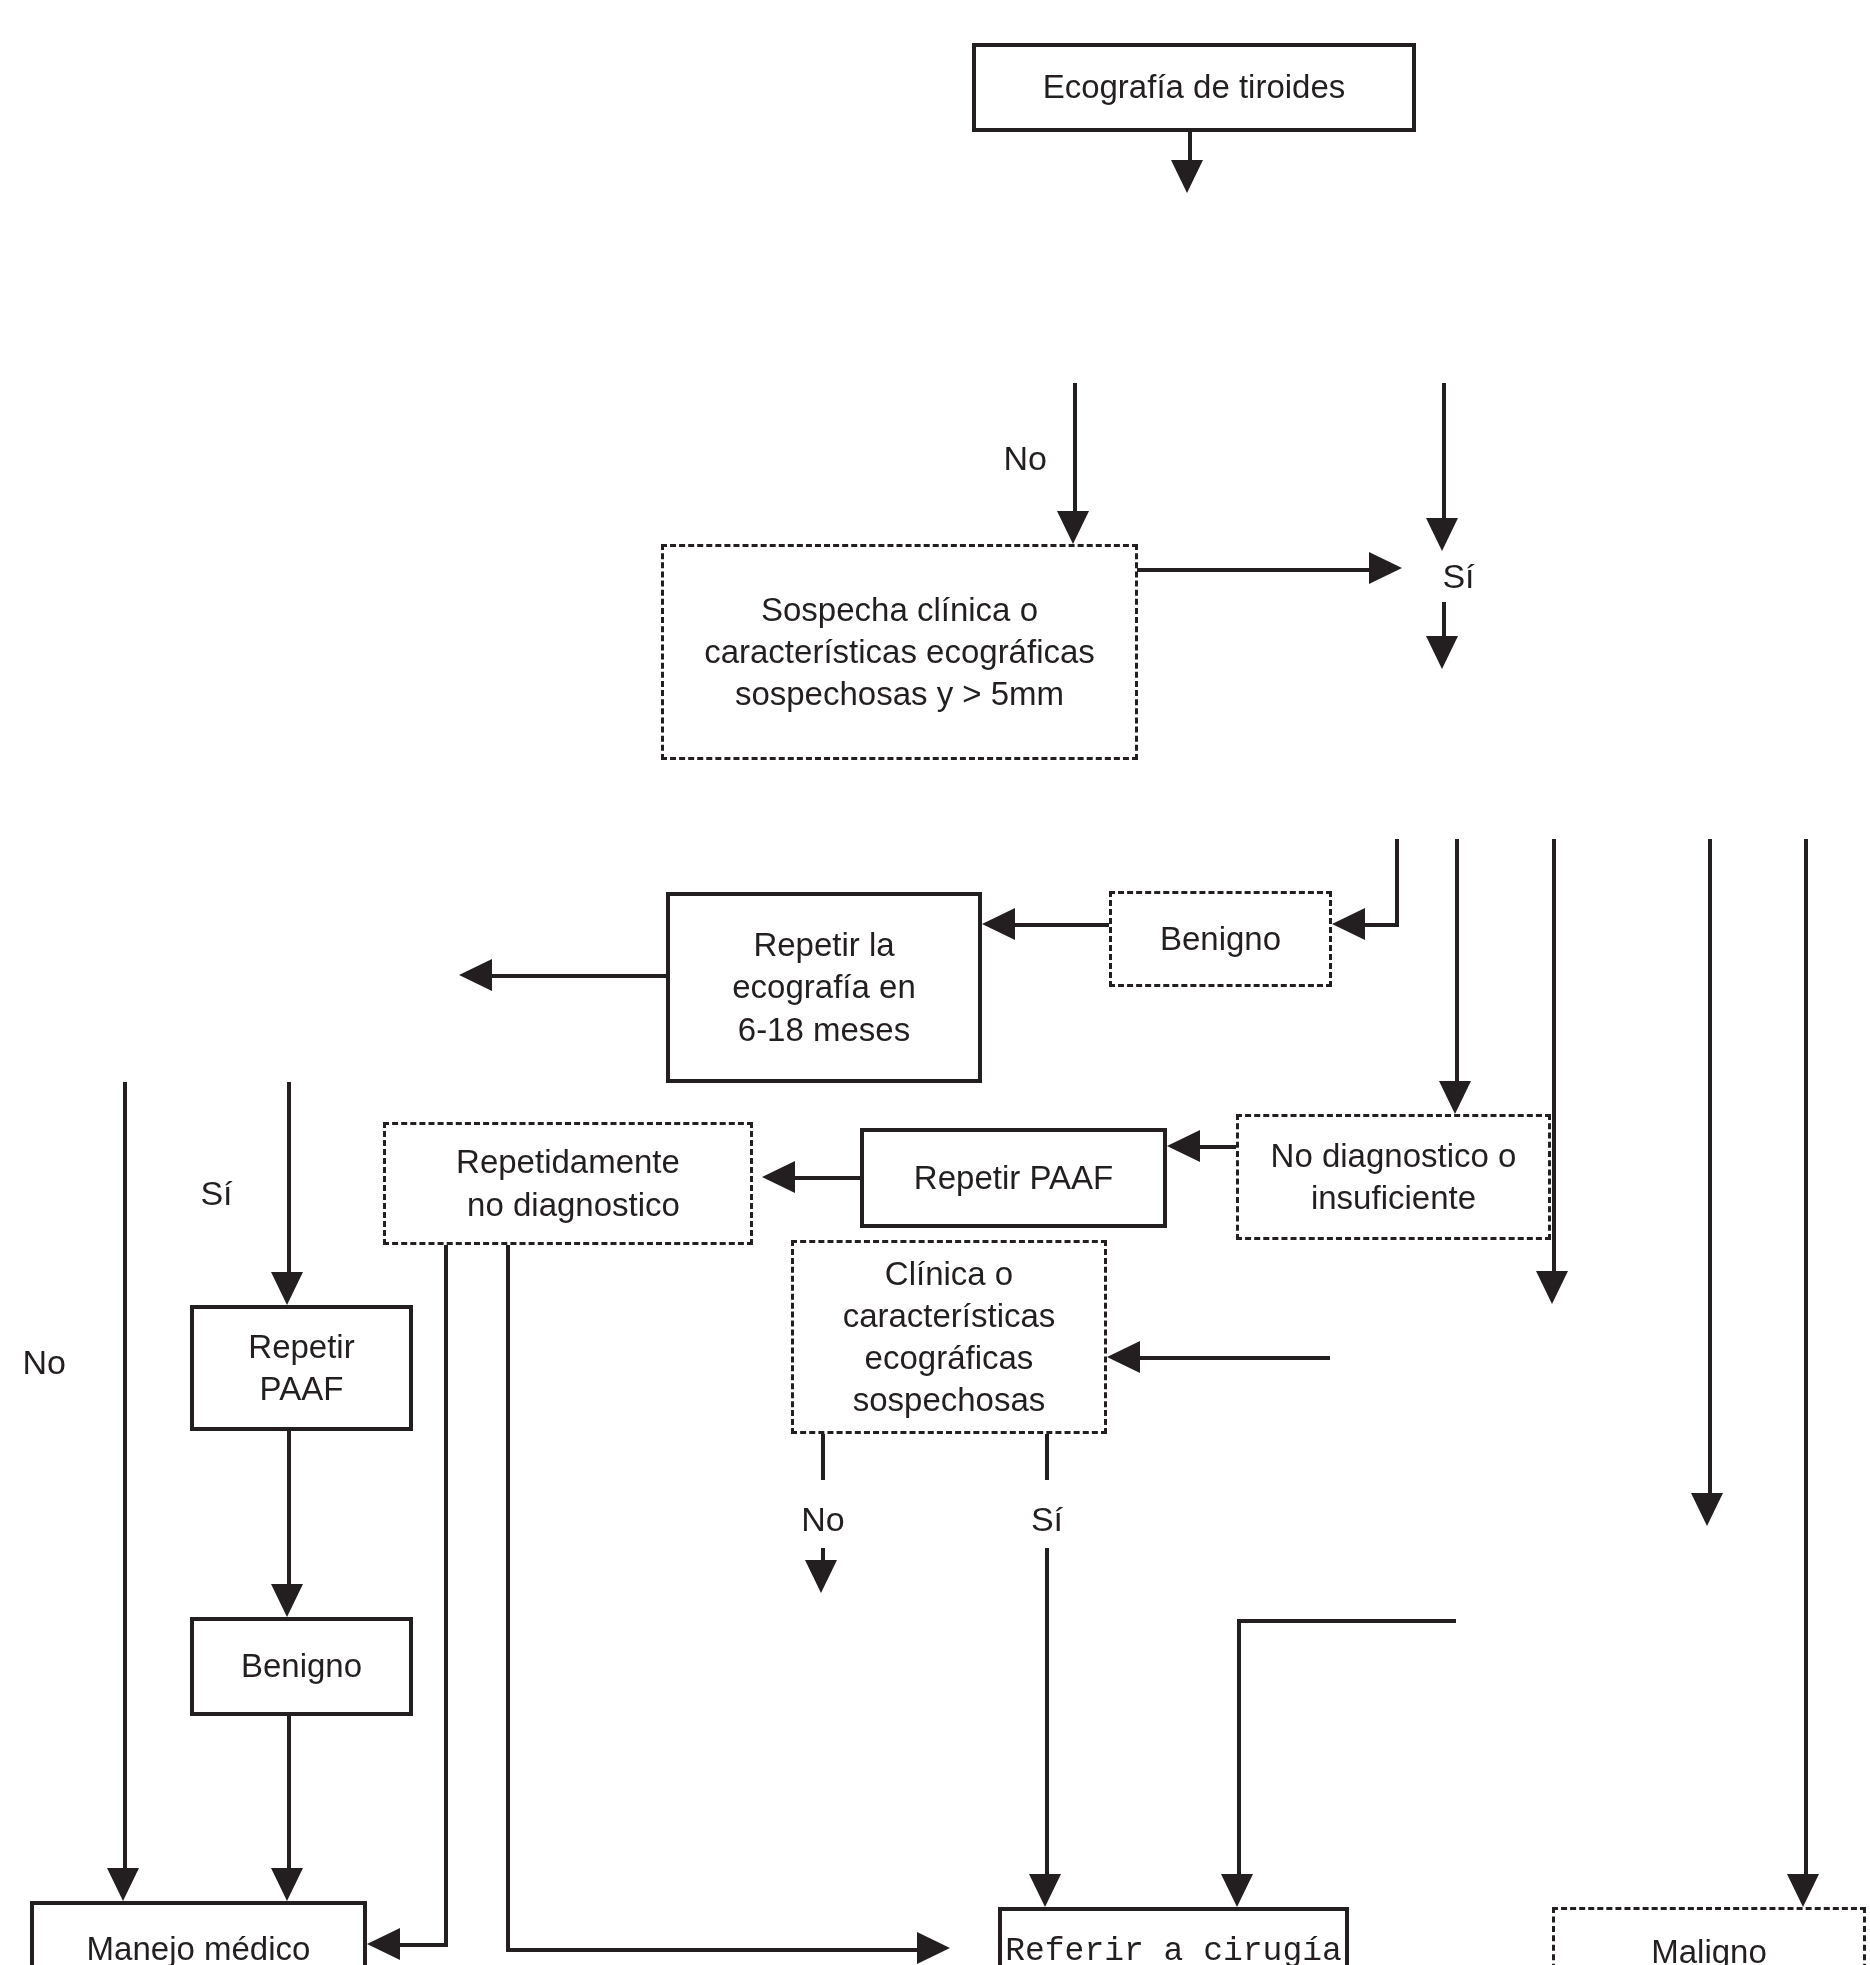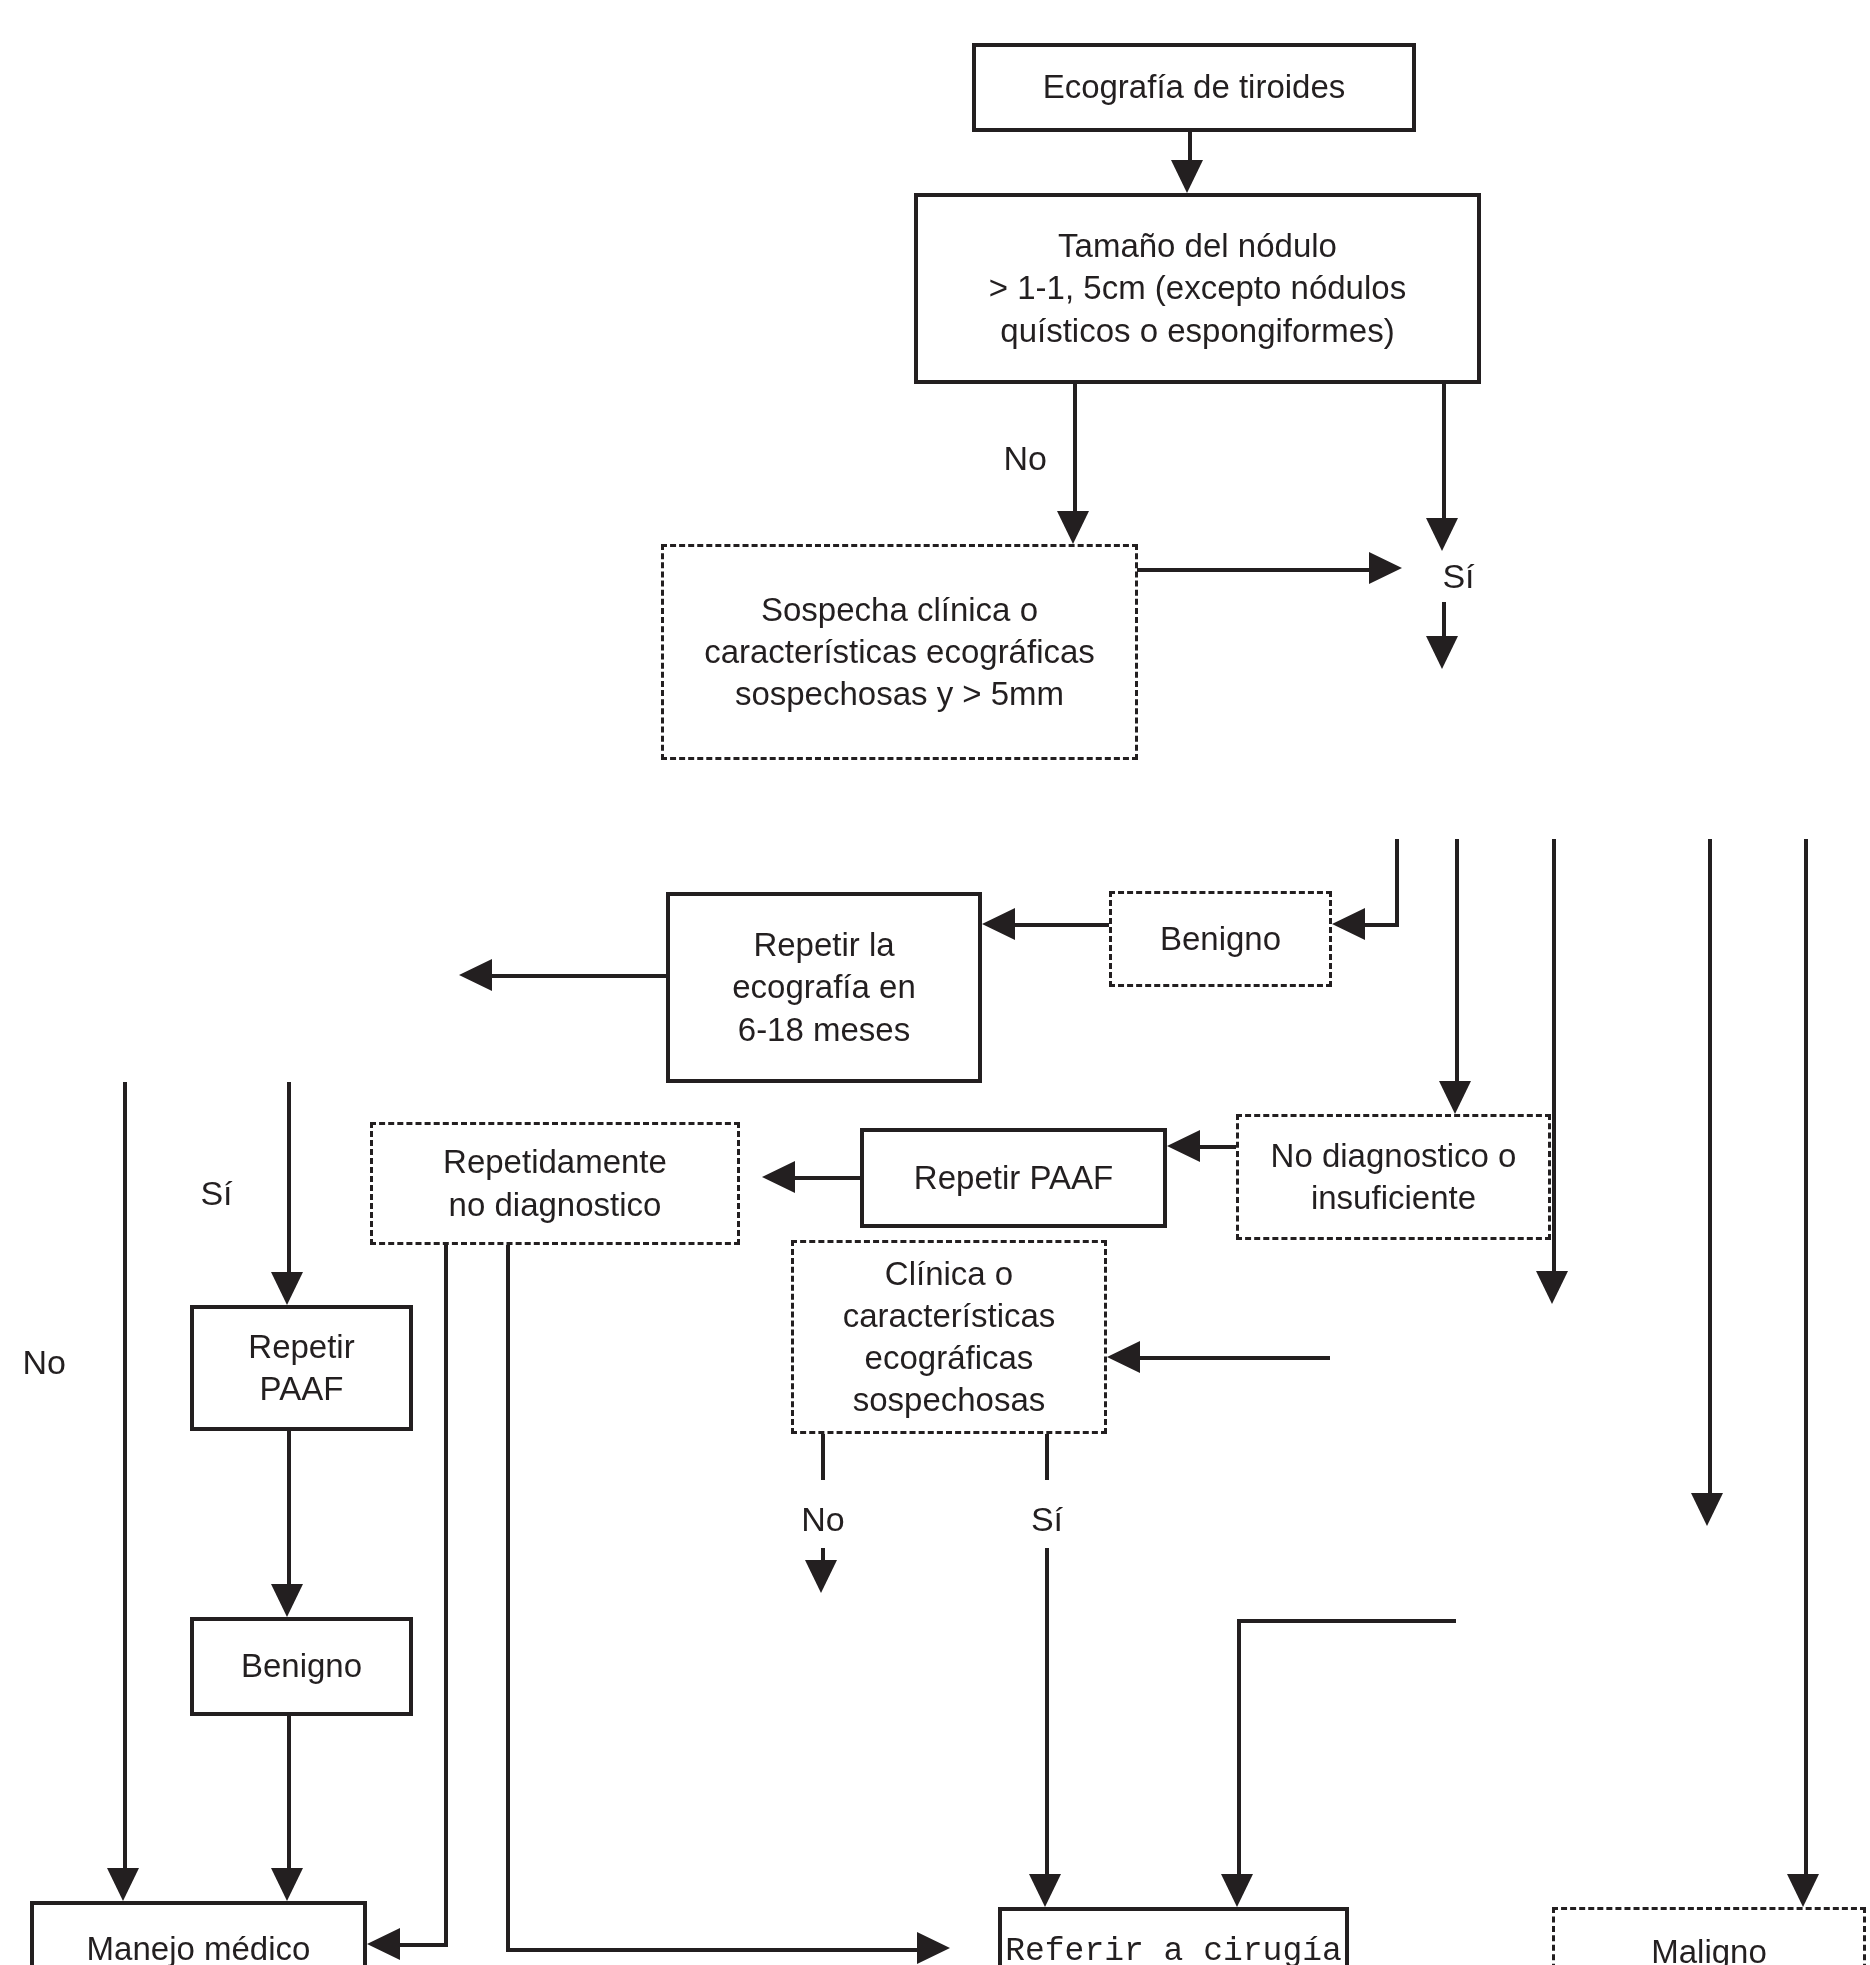"Tamaño del nódulo" div.box { html: <div>Tamaño del nódulo &gt; 1-1, 5cm (excepto nódulos quísticos o espongiformes)</div> -> none }
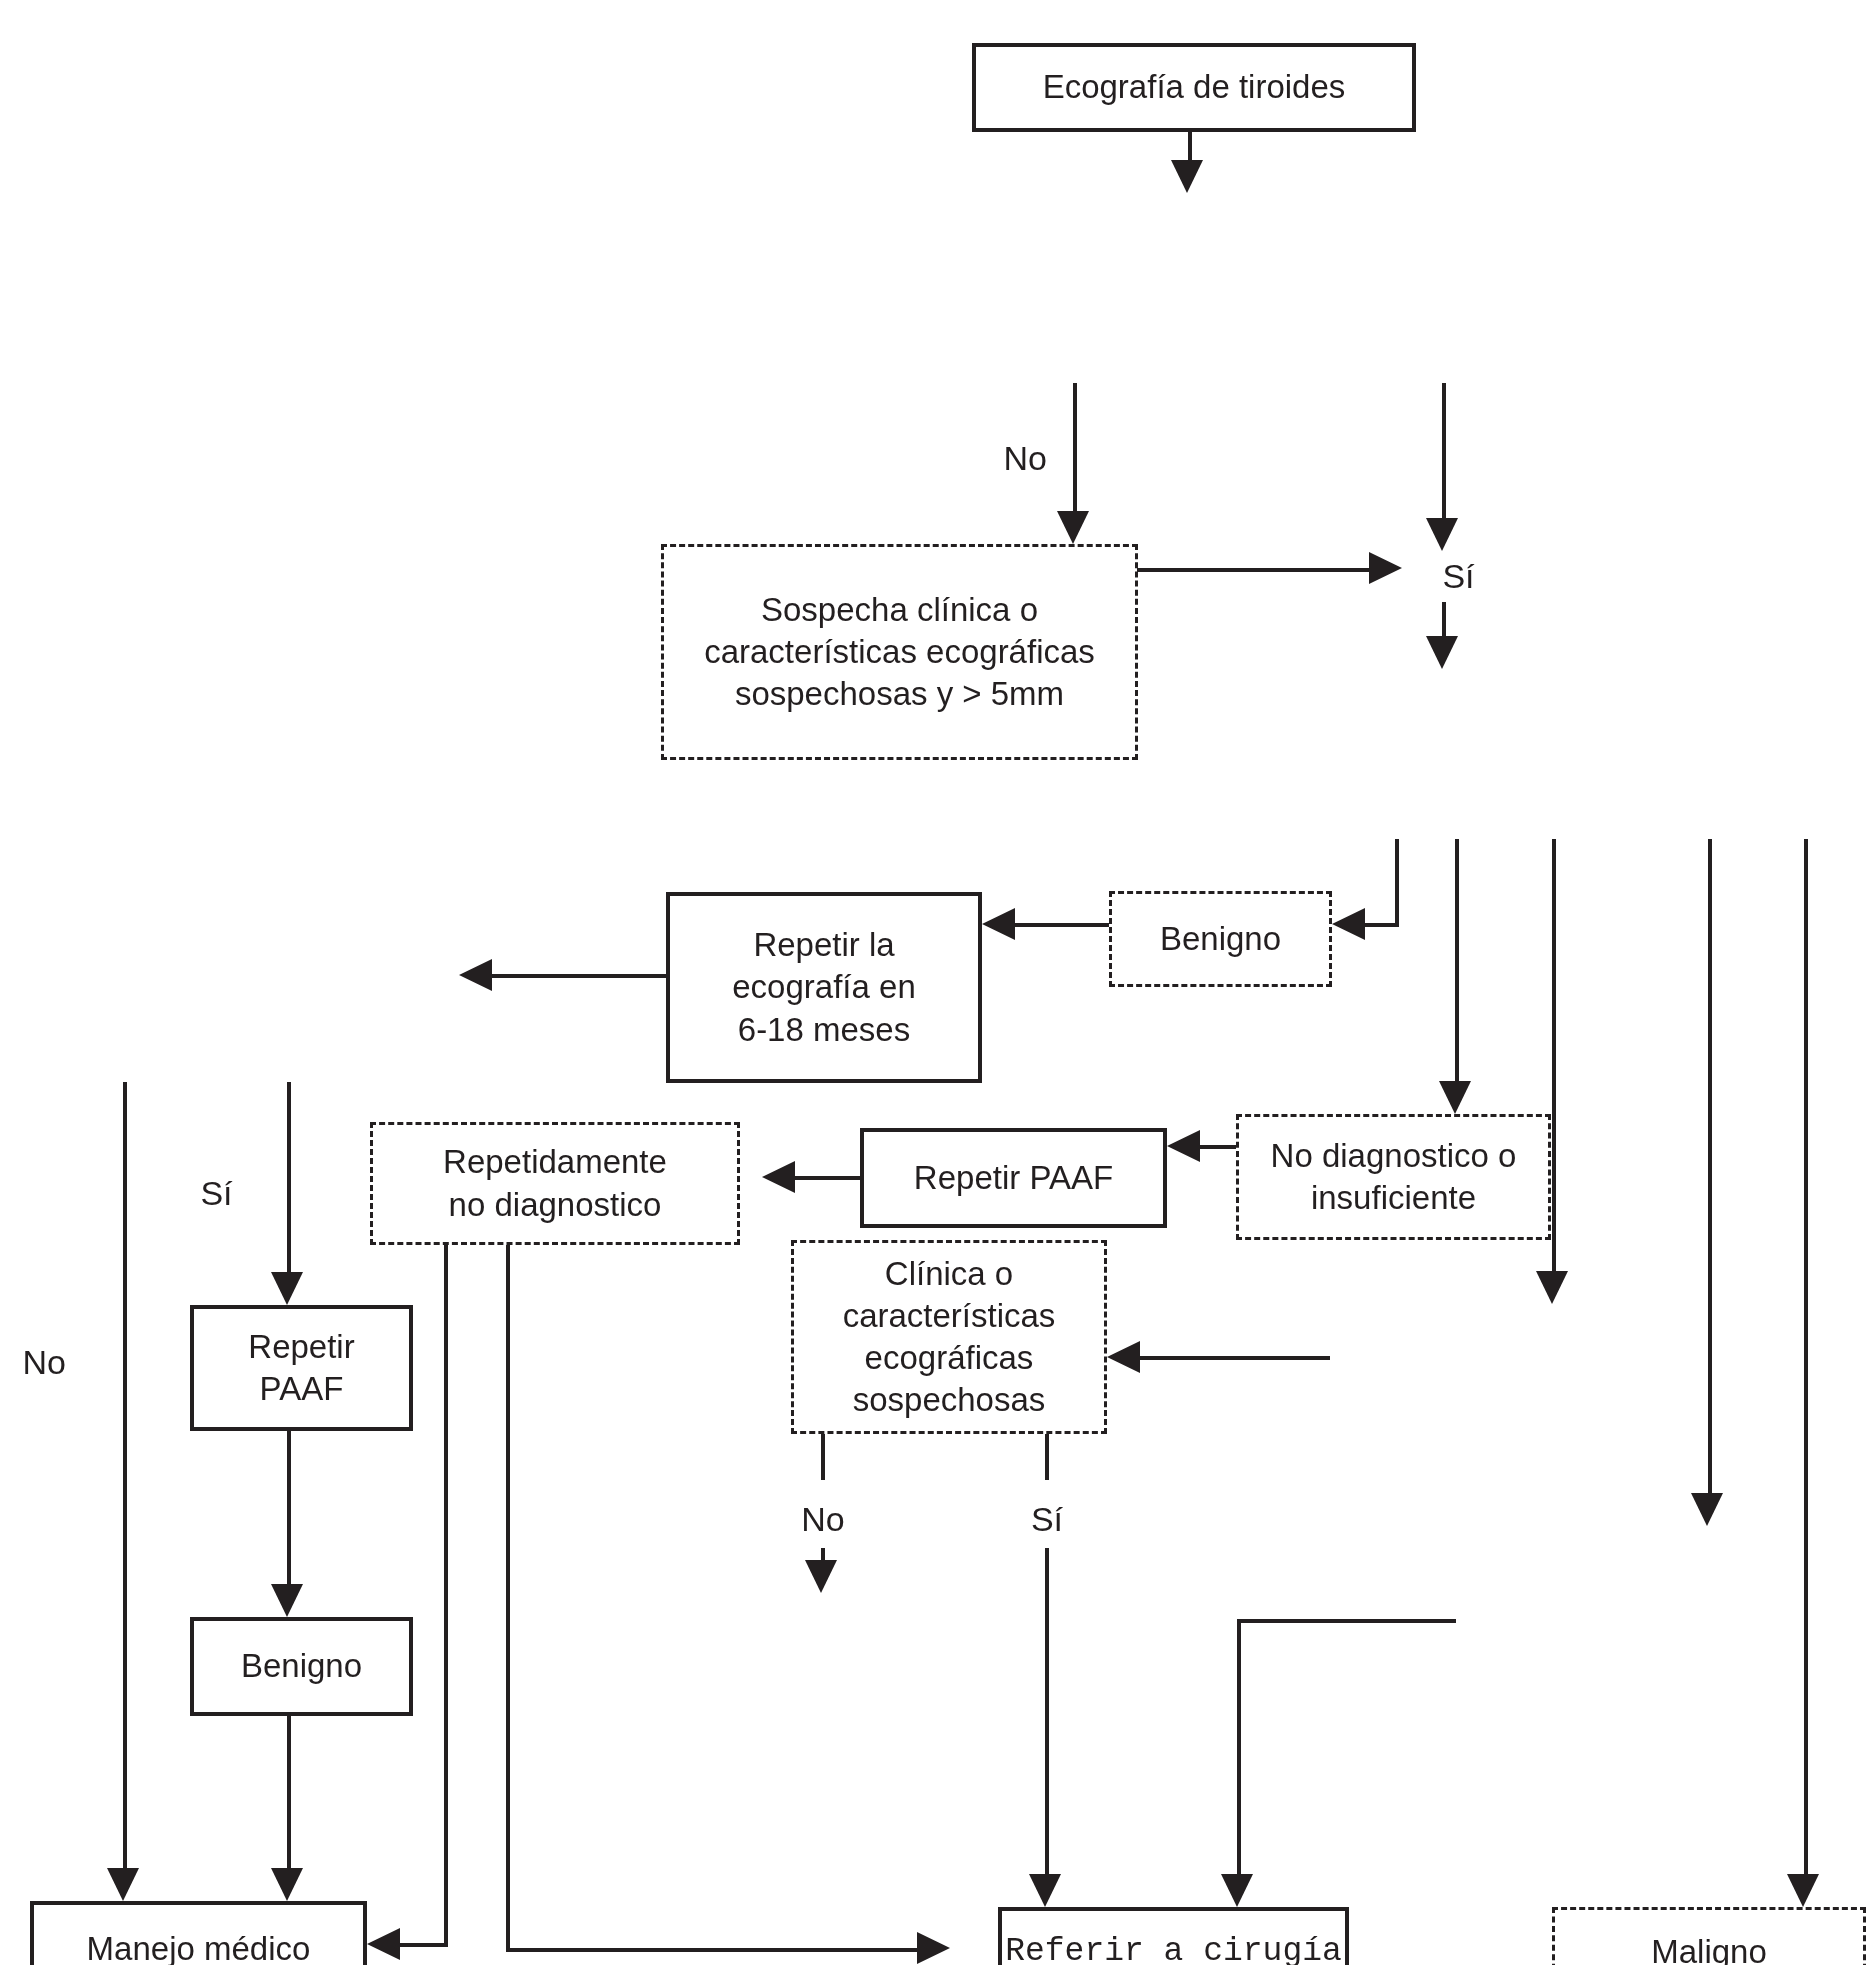"Repetidamente" div.box { left: 370px -> 383px; text-align: none -> right }
